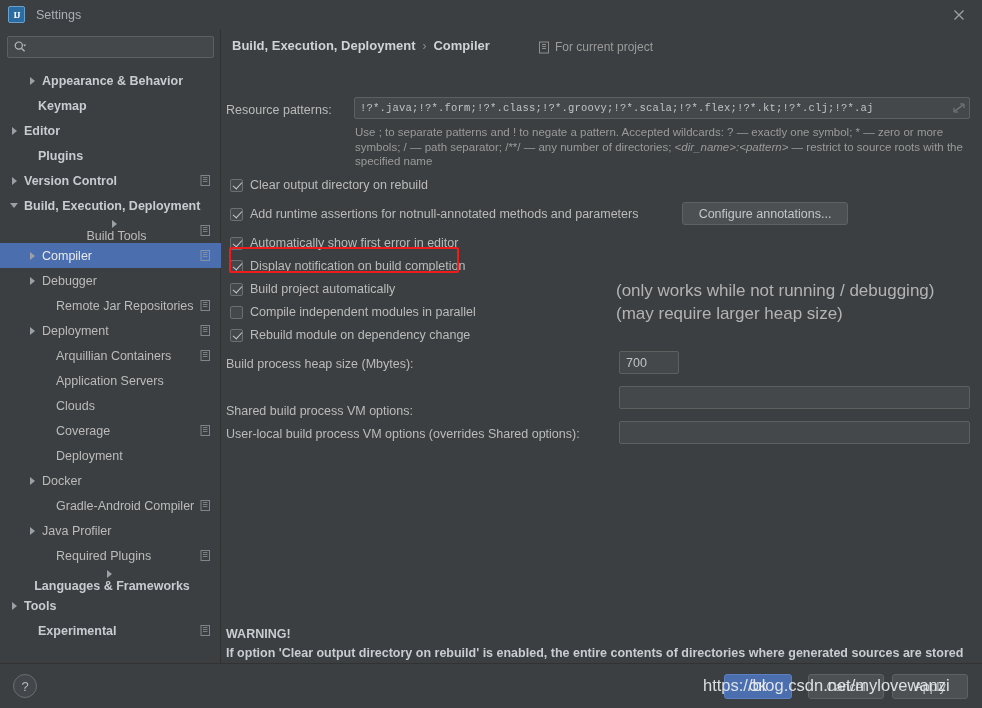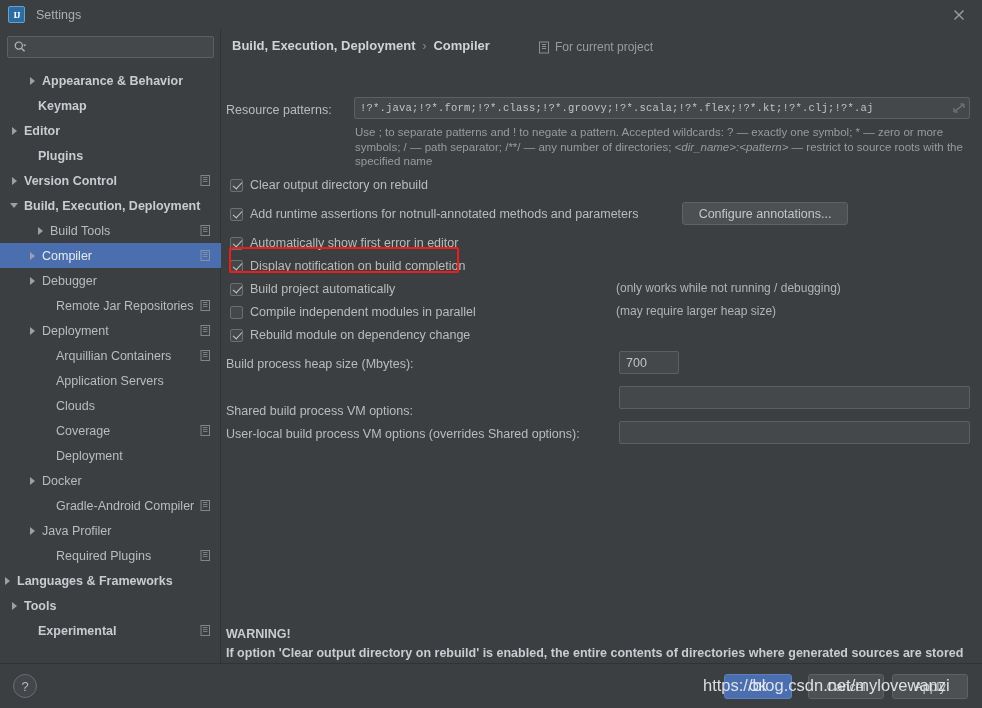"Build Tools" div.tree-row { flex-direction: none -> column; padding-left: 36px -> 12px }
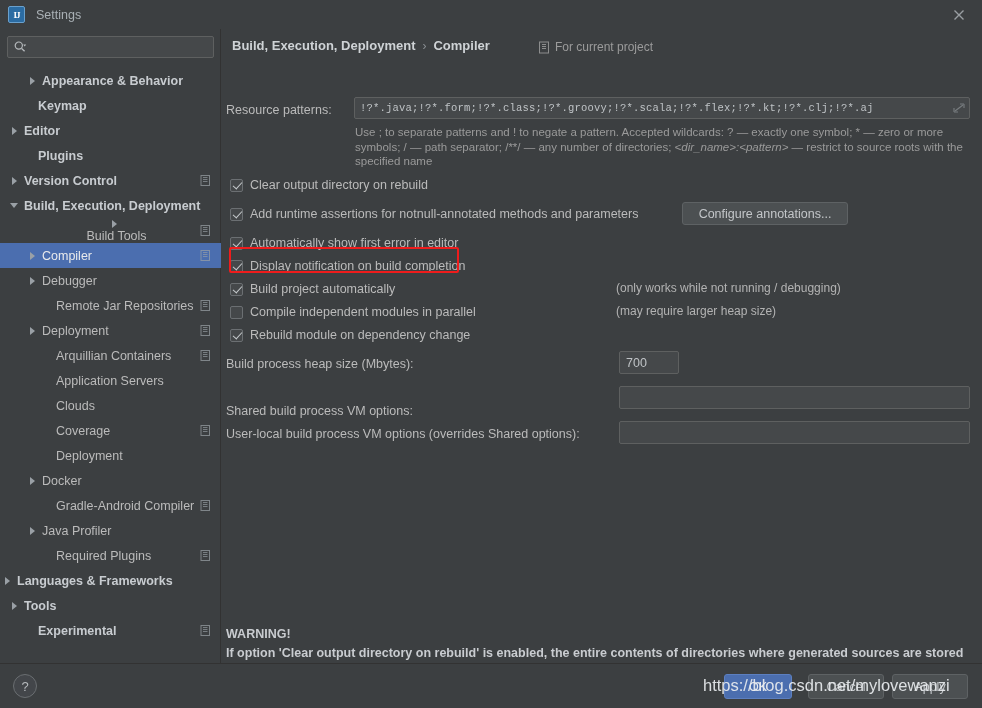"(only works while not running" .note { font-size: 12px -> 17px }
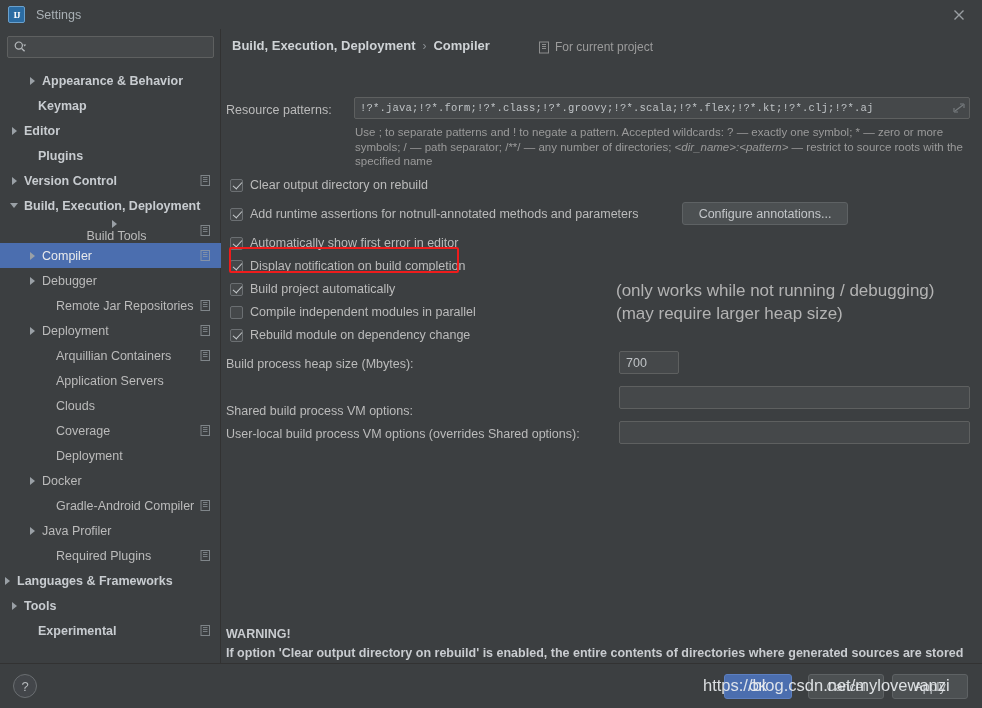"Languages & Frameworks" div.tree-row { flex-direction: none -> column }
